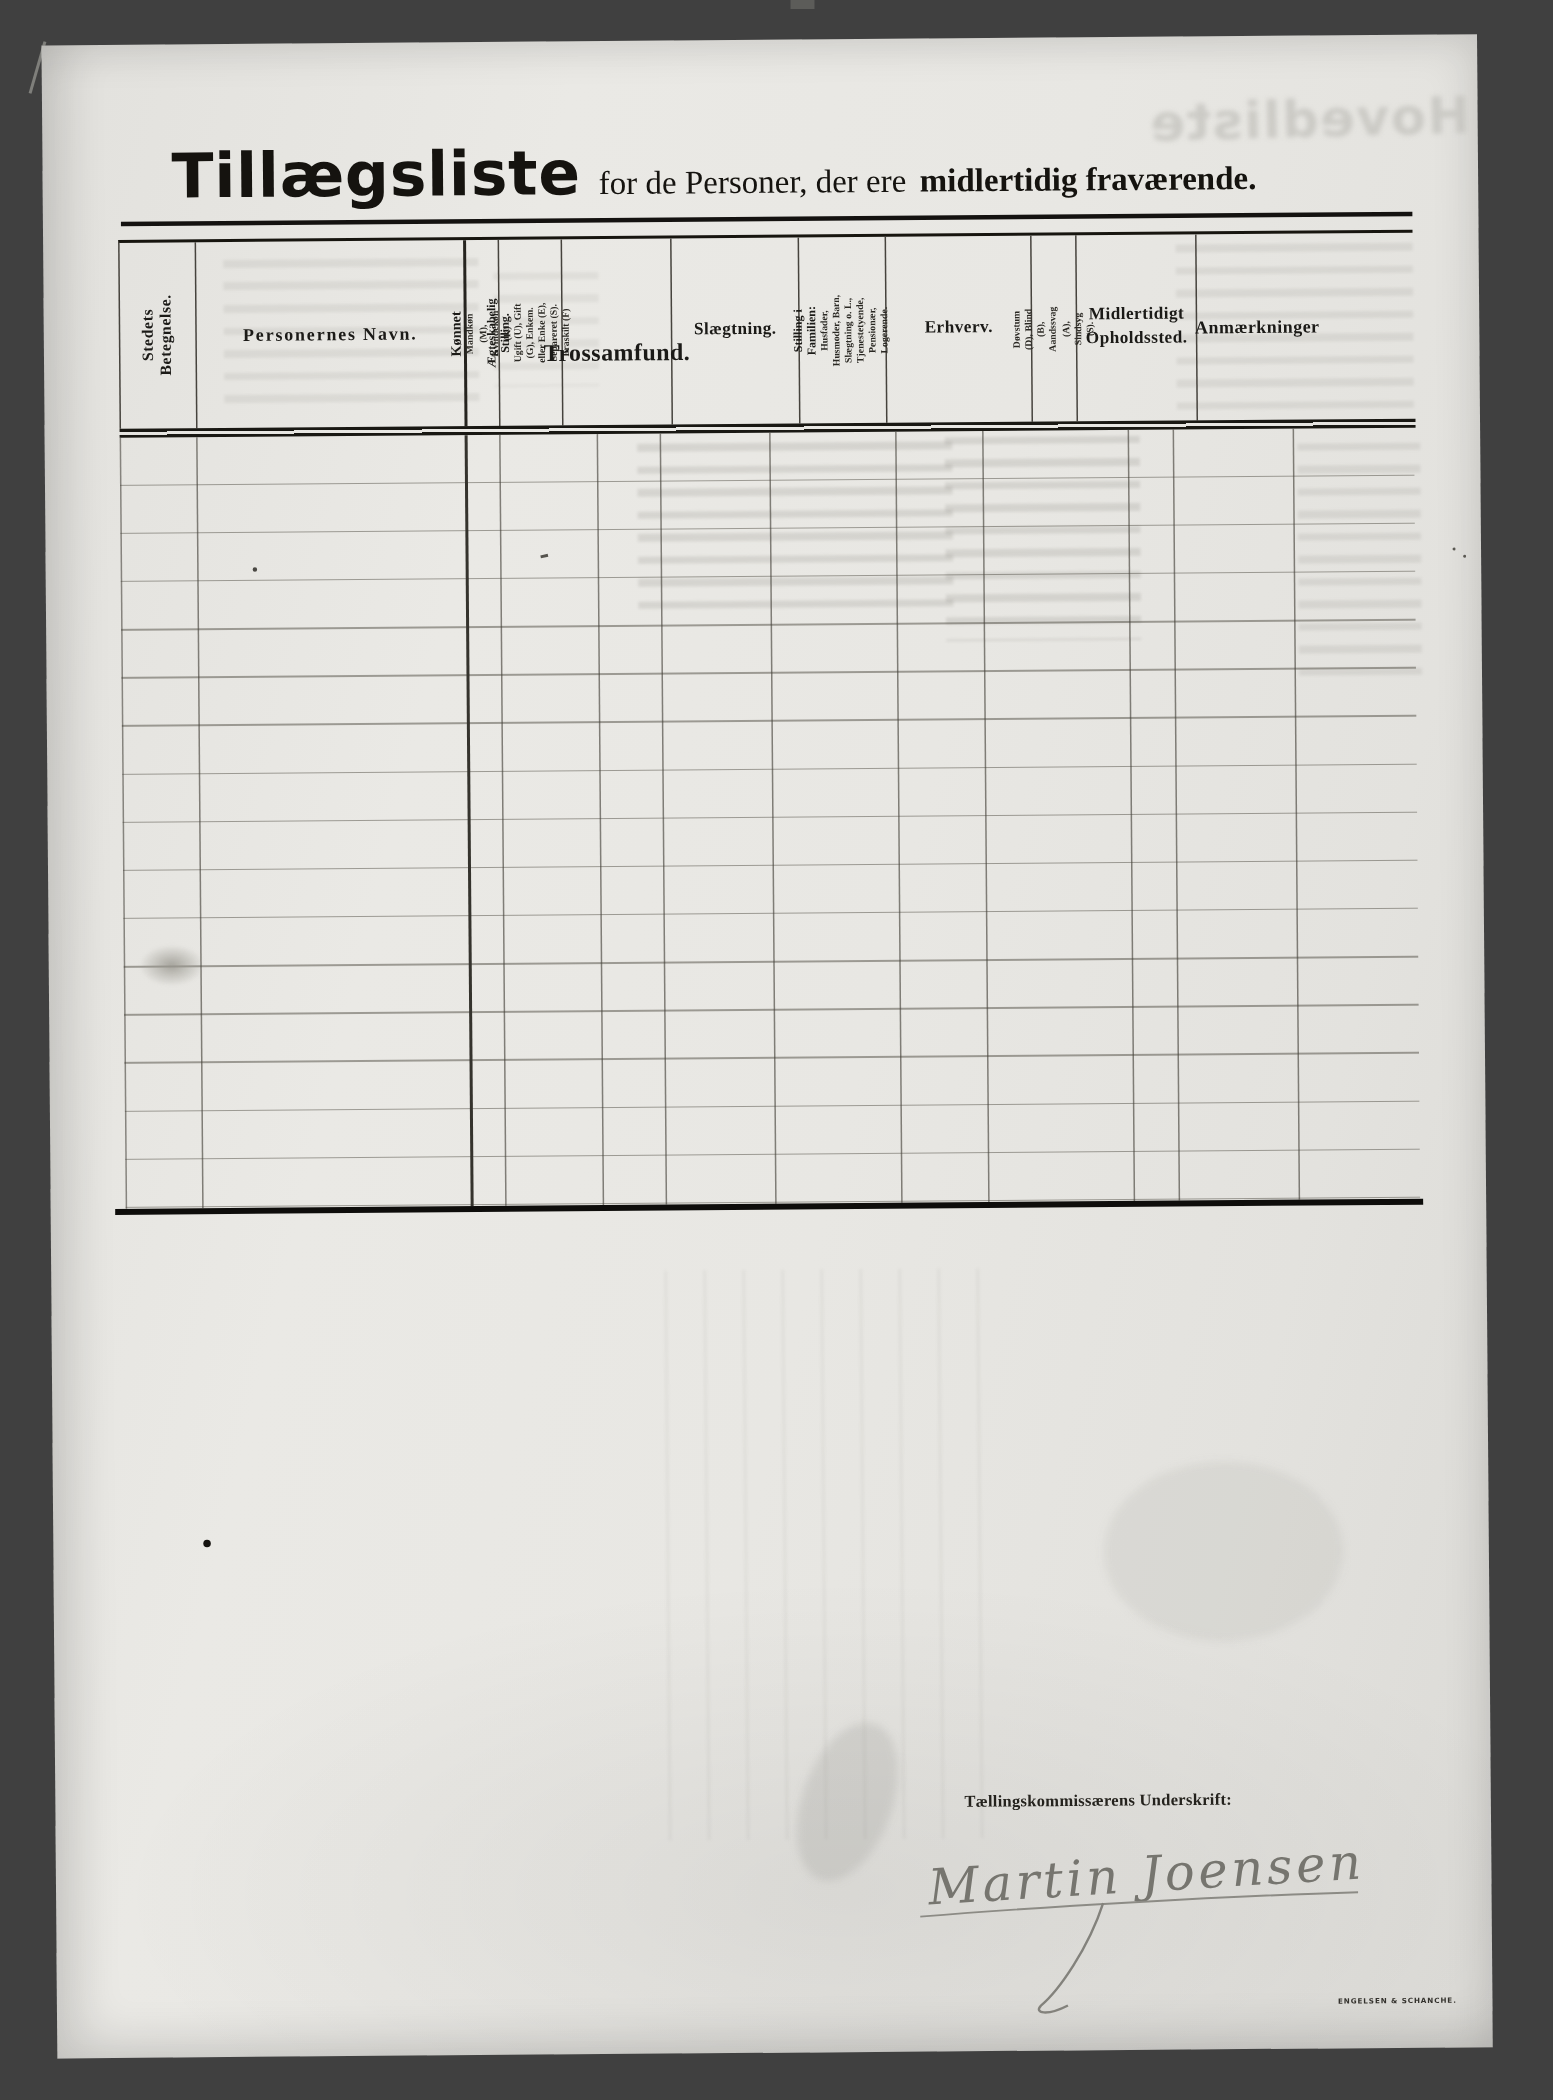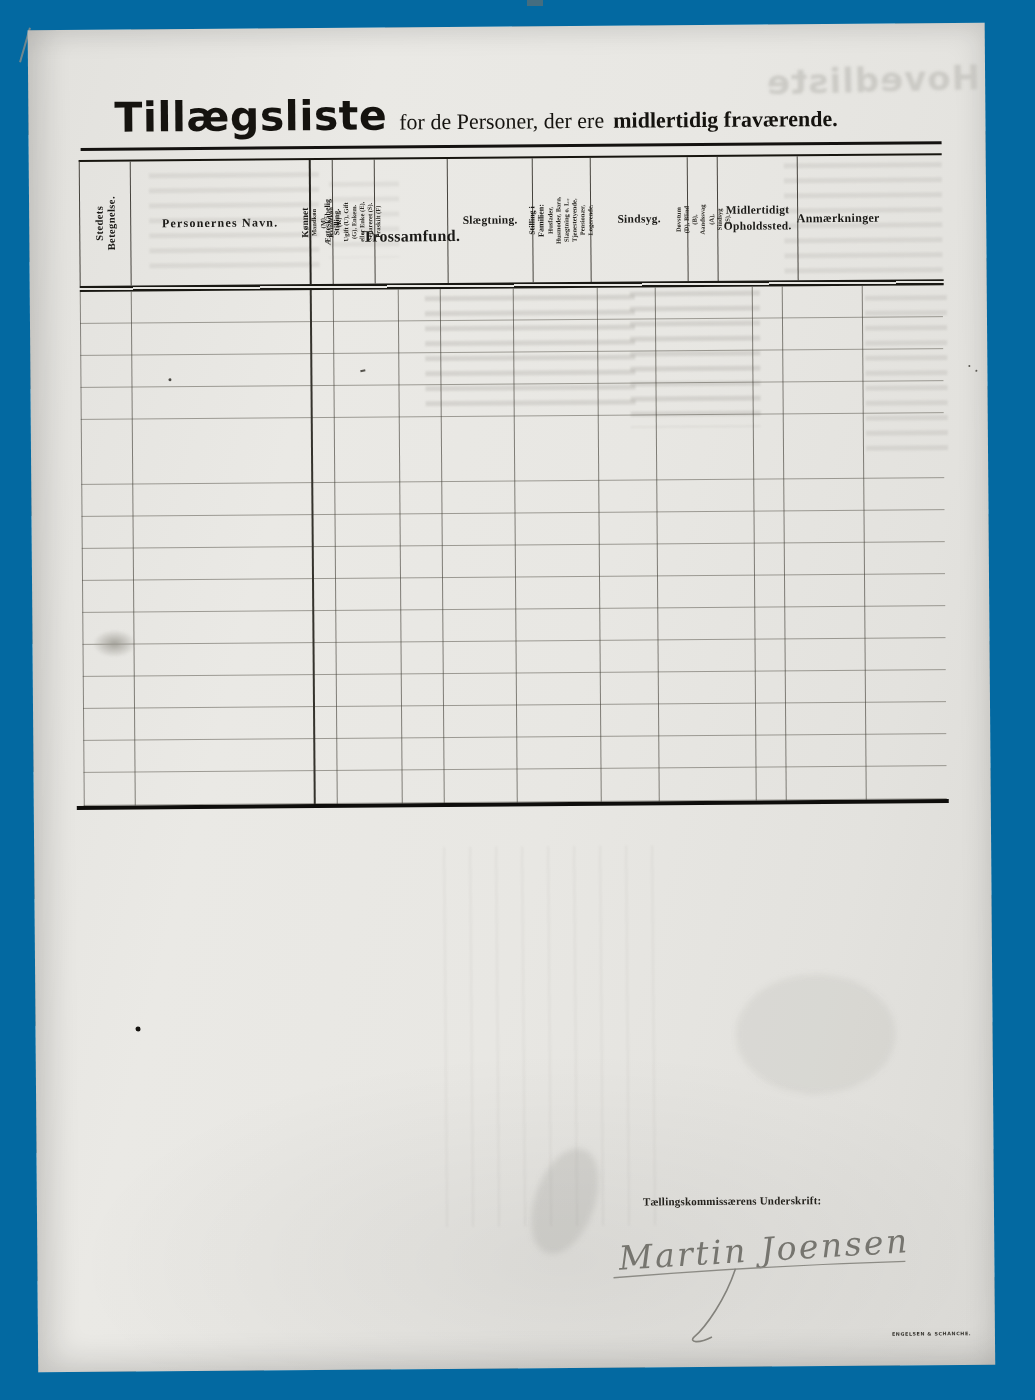"Tillægsliste" .scan { background: #0369a1 -> #404040 }
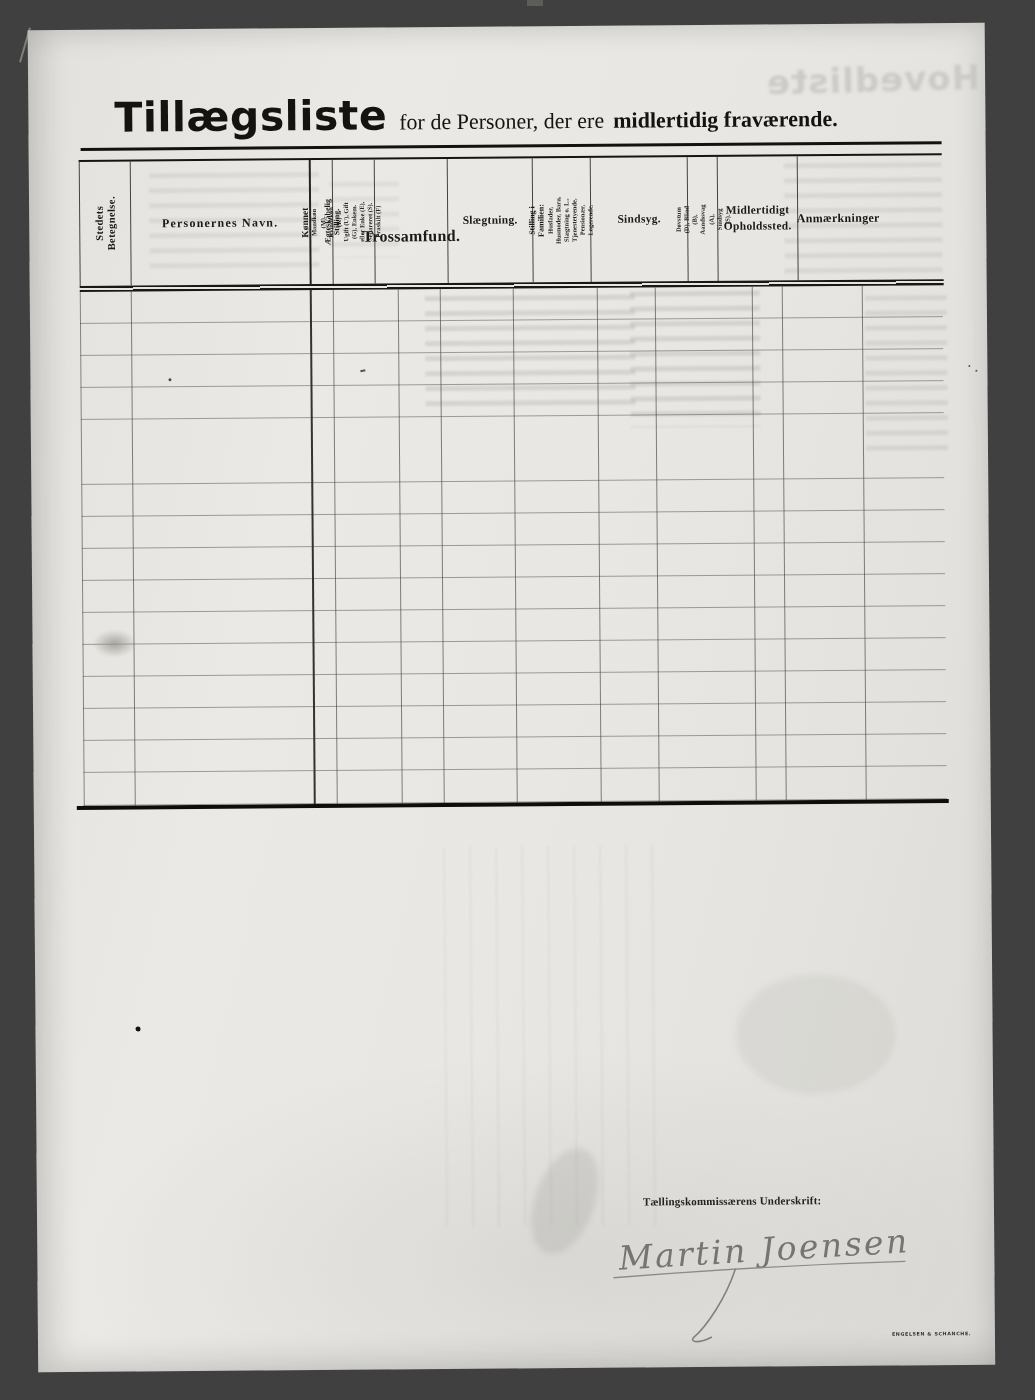"Sindsyg." span.hlabel { text: Sindsyg -> Erhverv }
